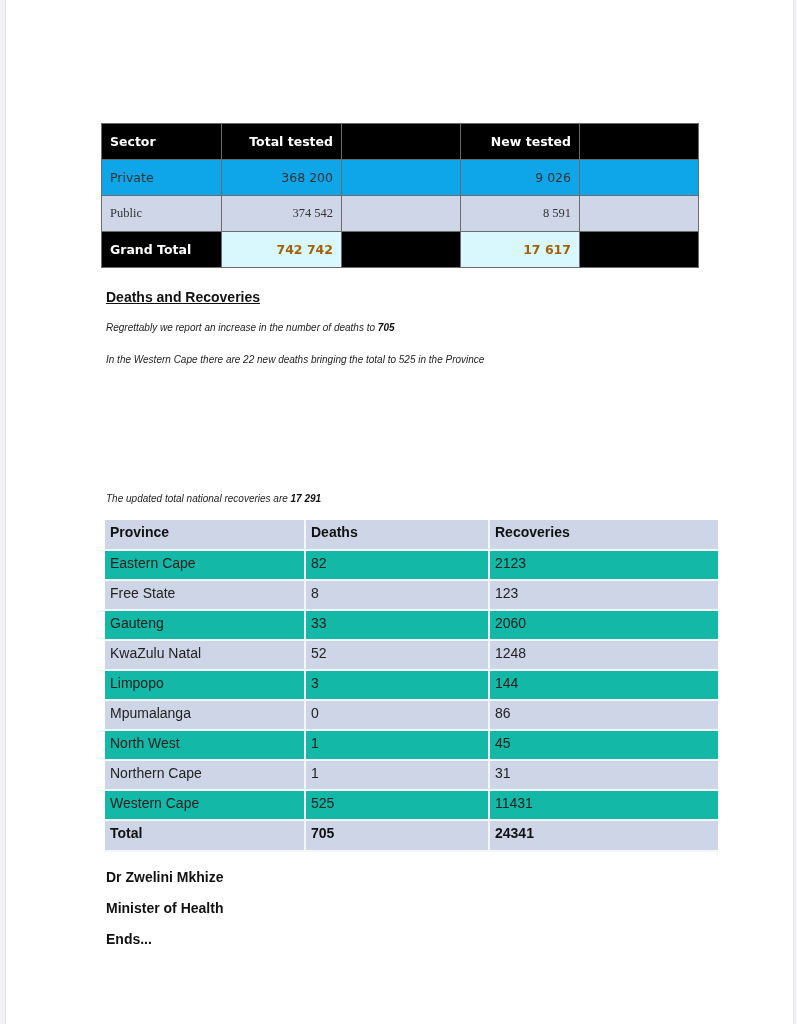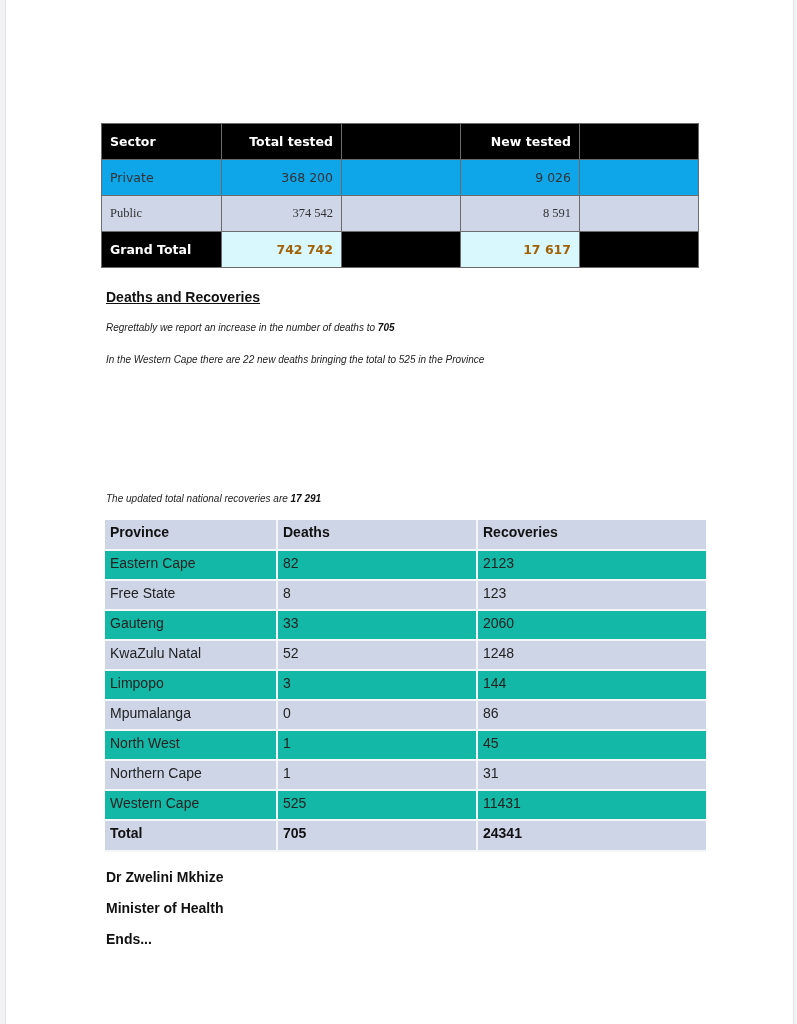"Province" .t2 td.k1 { width: 172px -> 200px }
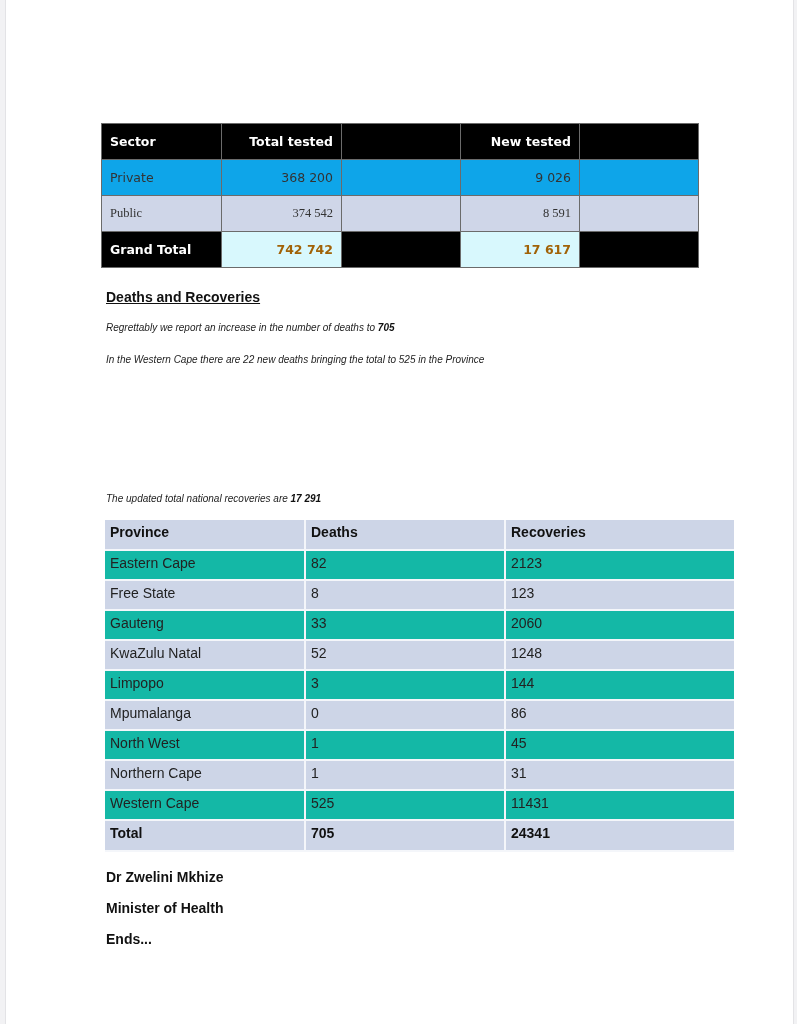"Deaths" .t2 td.k2 { width: 200px -> 184px }
